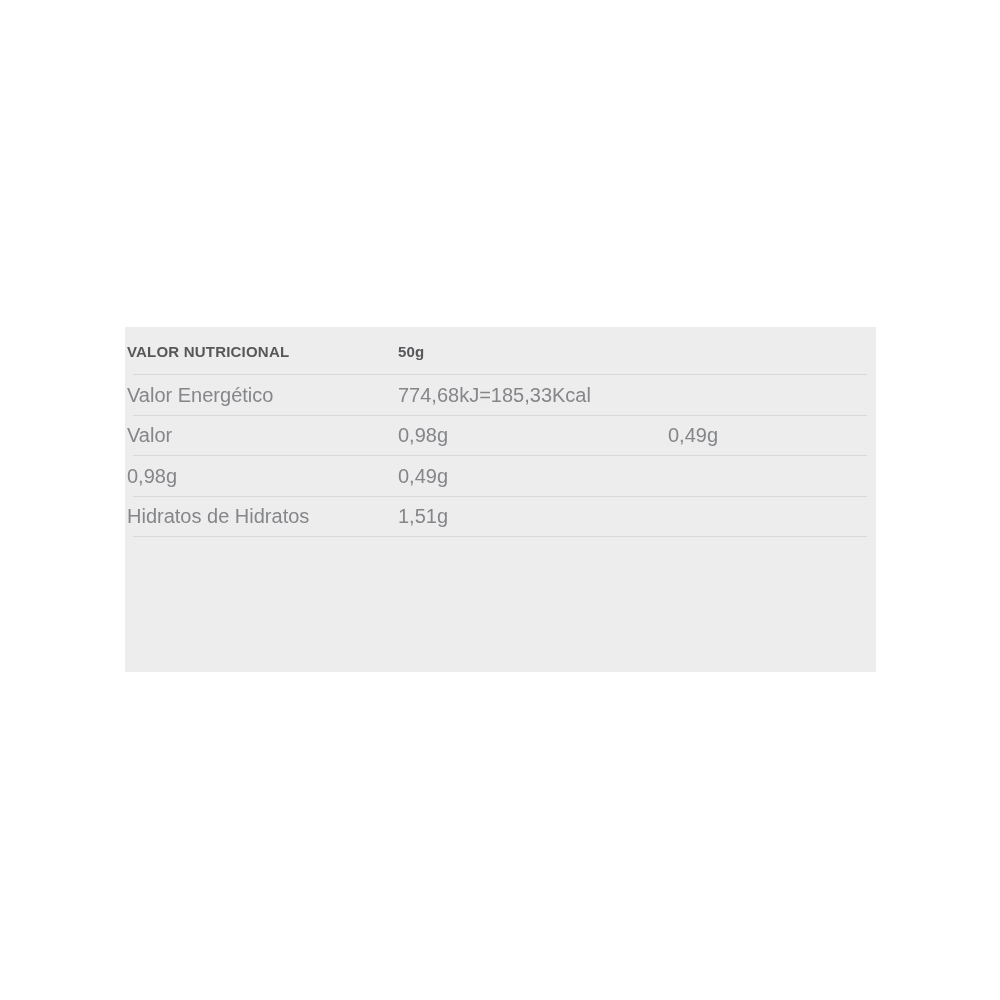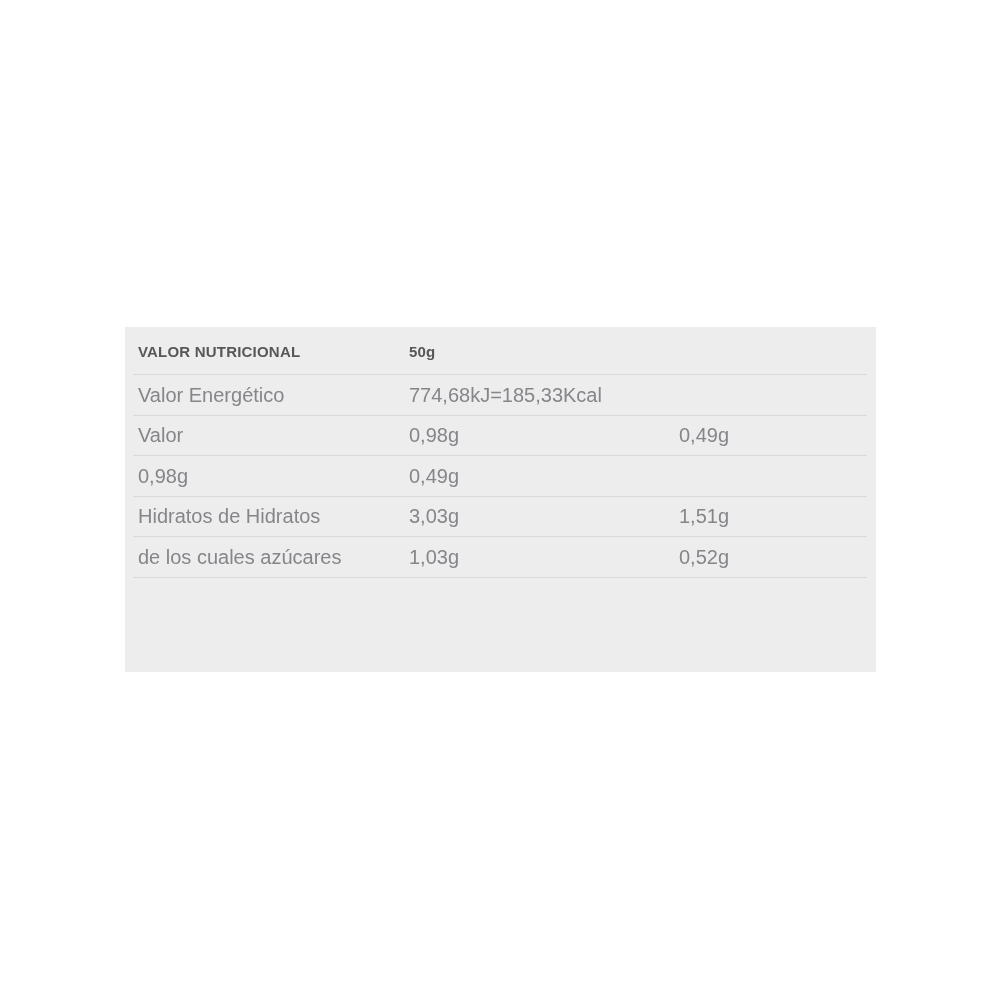"VALOR NUTRICIONAL" .row { padding-left: 13px -> 2px }
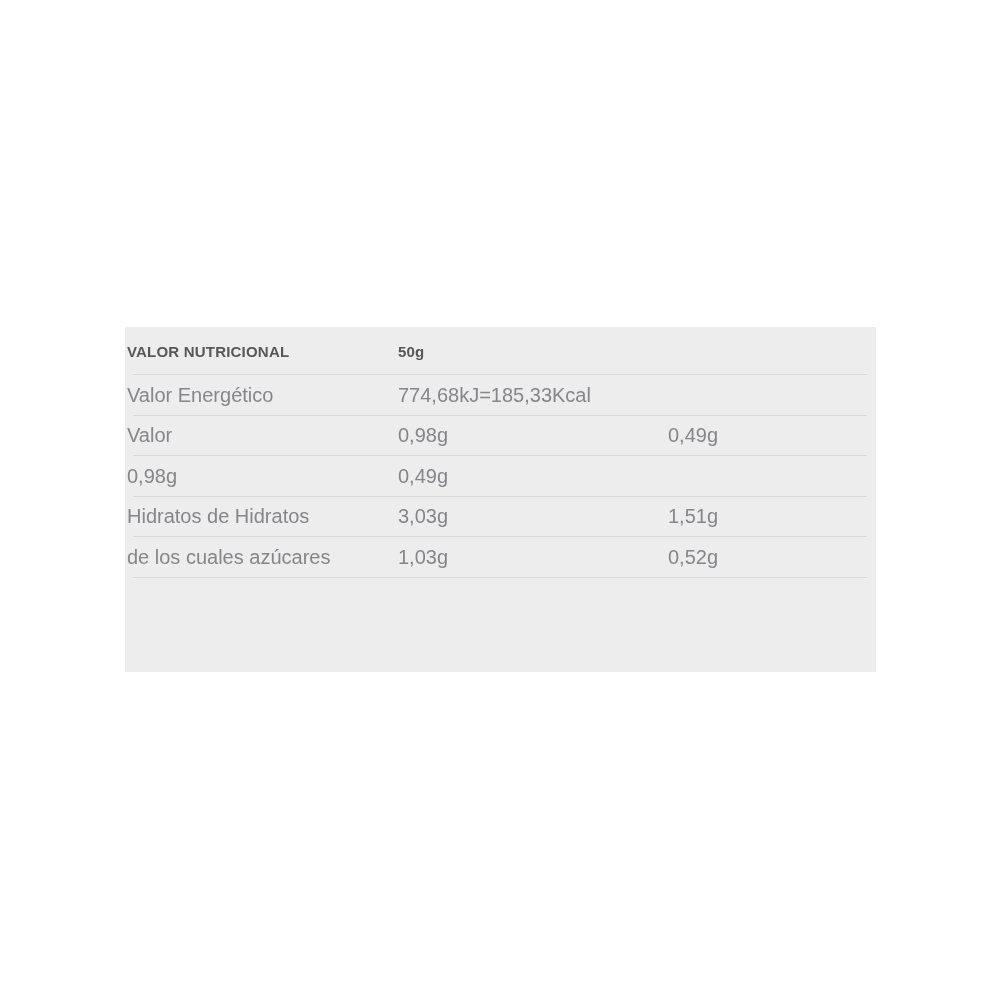"3,03g" div.cell { html: <div>3,03g</div> -> none }
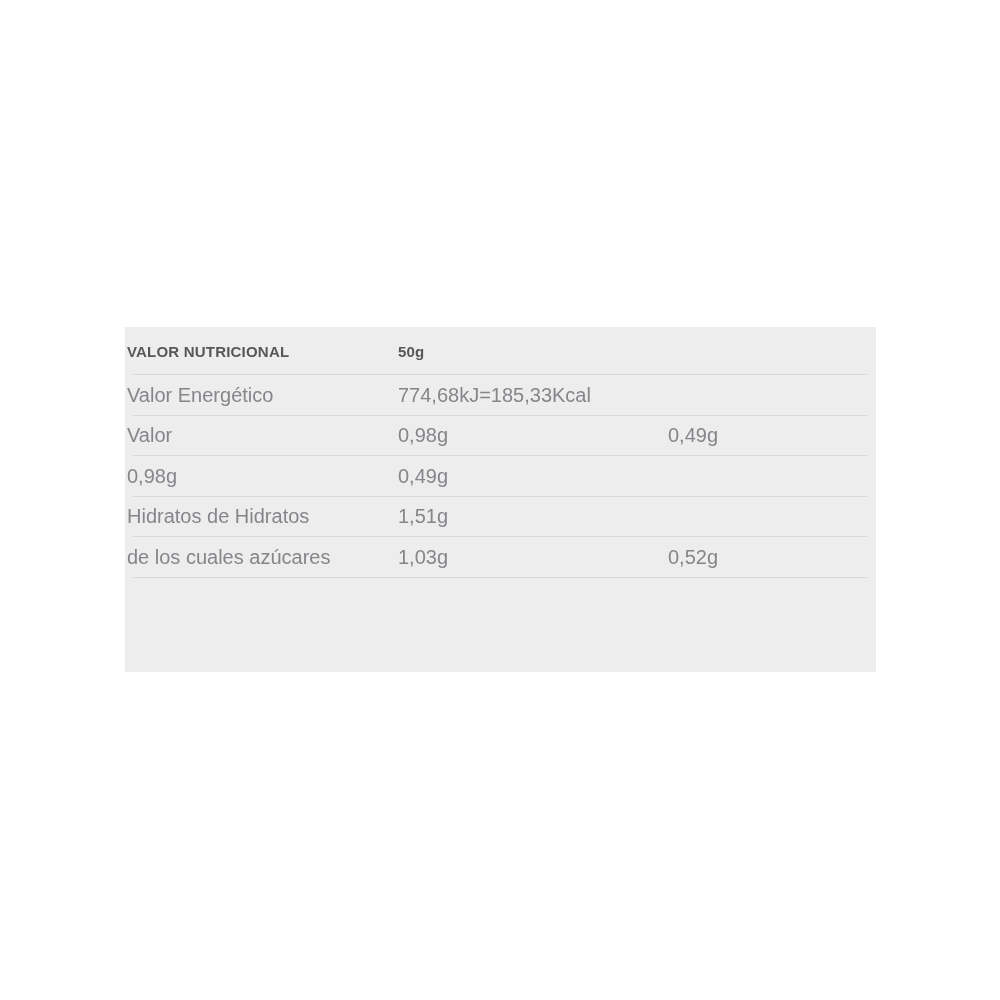"de los cuales azúcares" div.row { html: <div> <div>de los cuales azúcares</div> <div>1,03g</div> <div>0,52g</div> </div> -> none }
